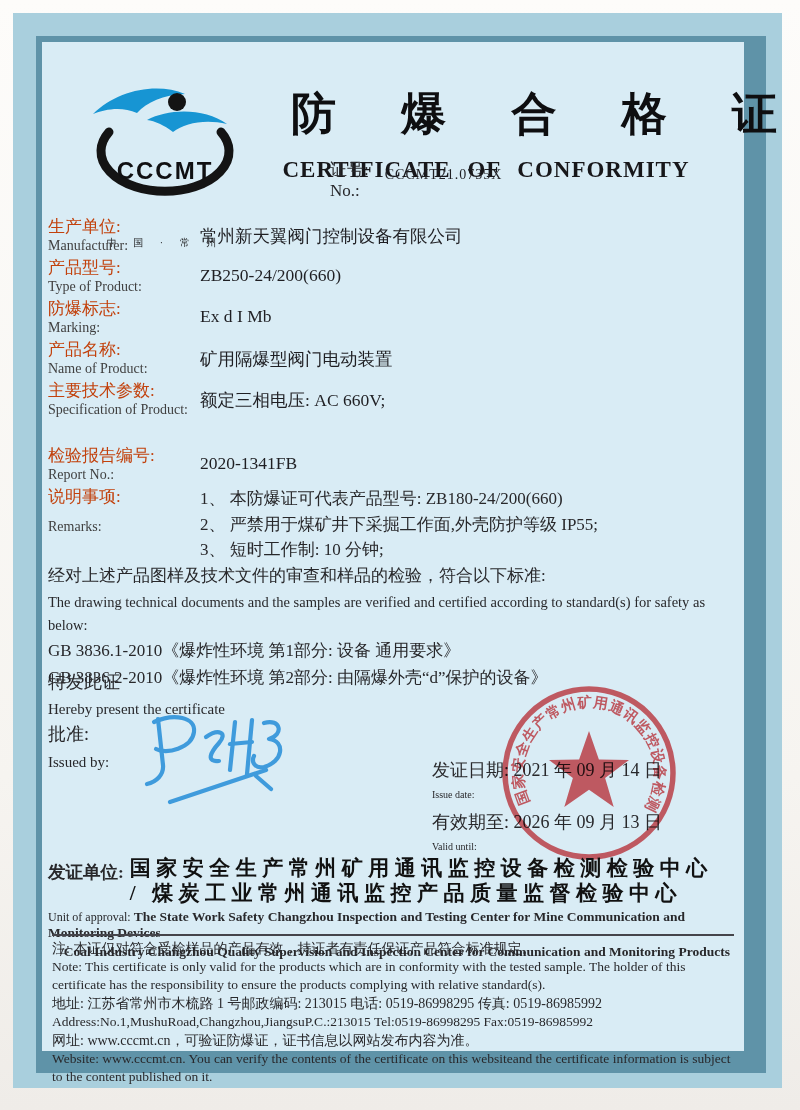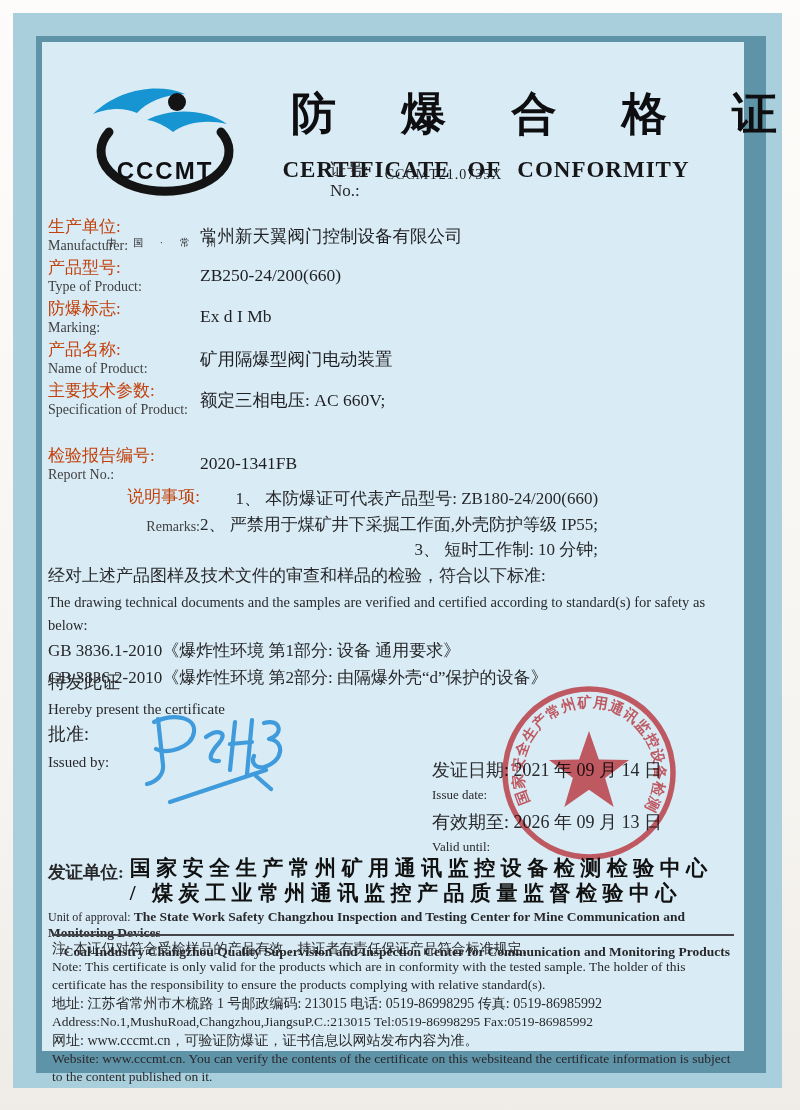"说明事项:" .remarks { text-align: right -> none }
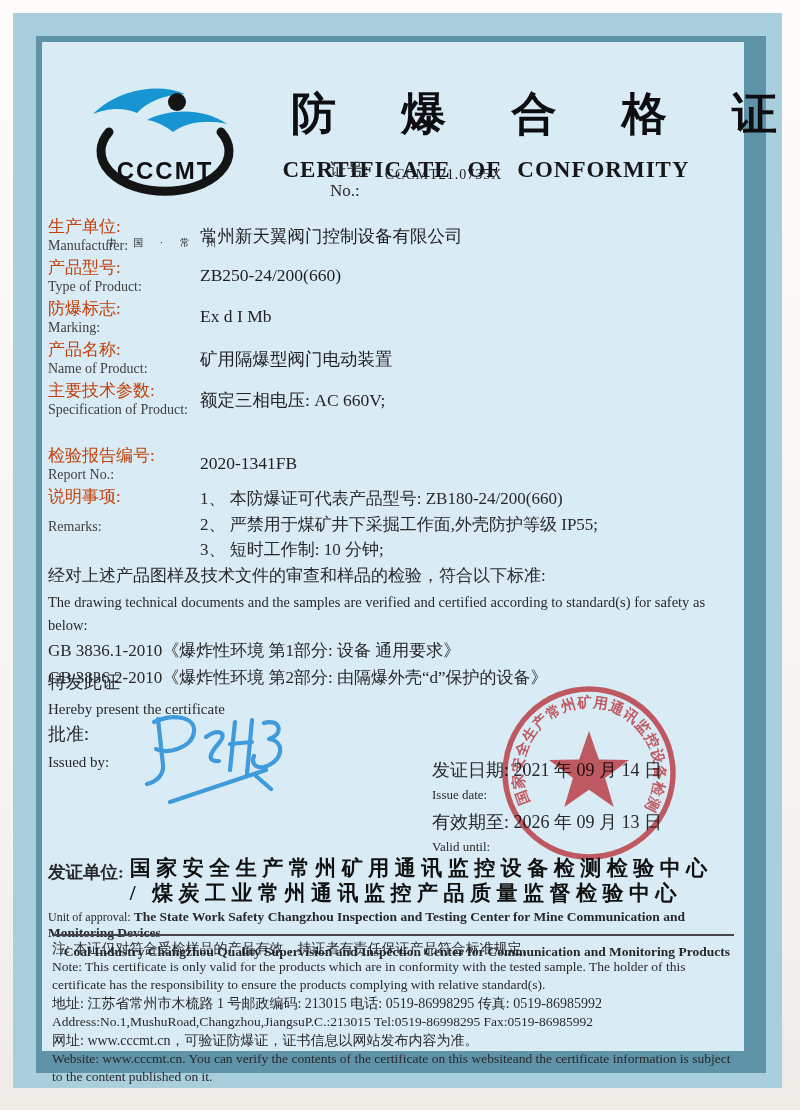"Issue date:" .dates .enl { font-size: 13px -> 10px }
